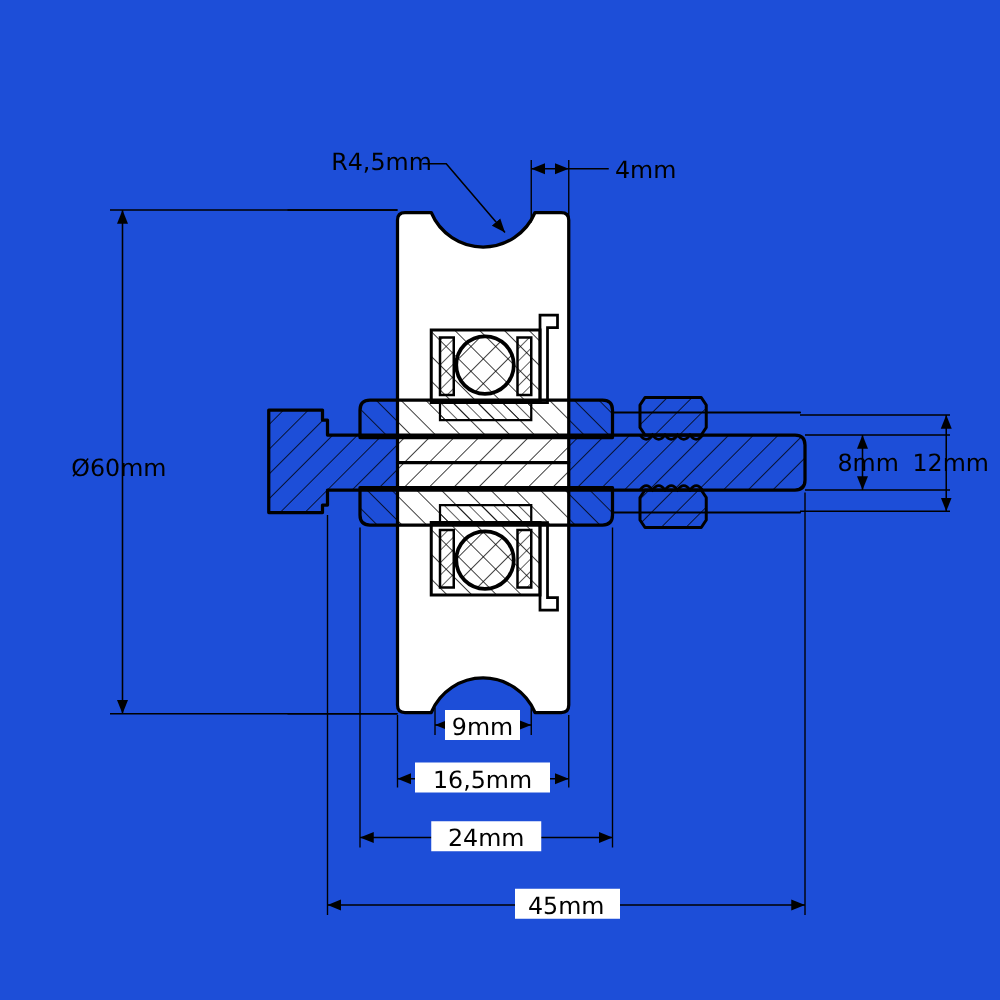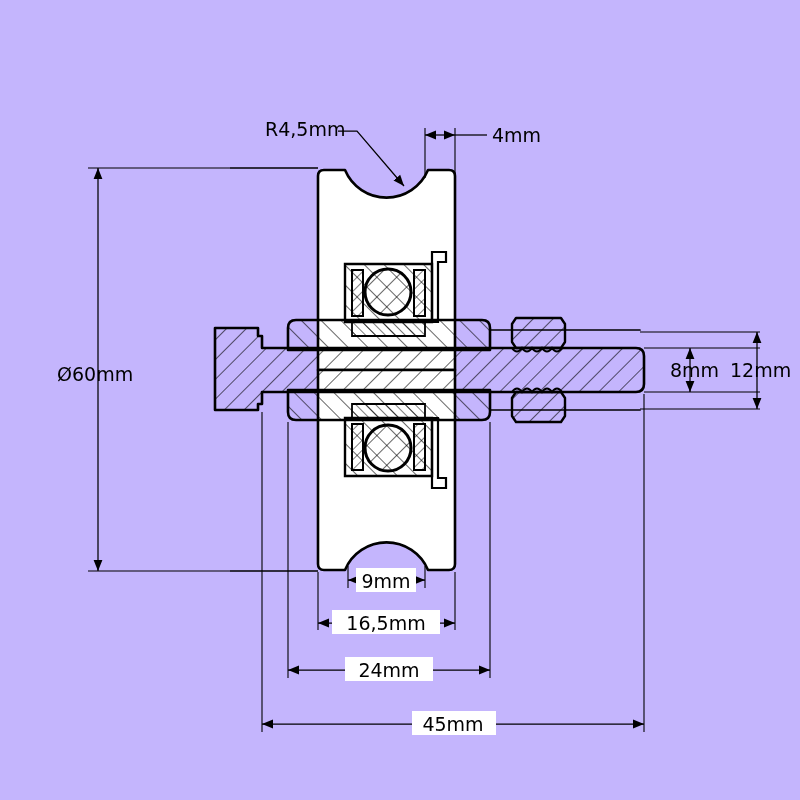"R4,5mm" #drawing-root { background: #c4b5fd -> #1d4ed8 }
